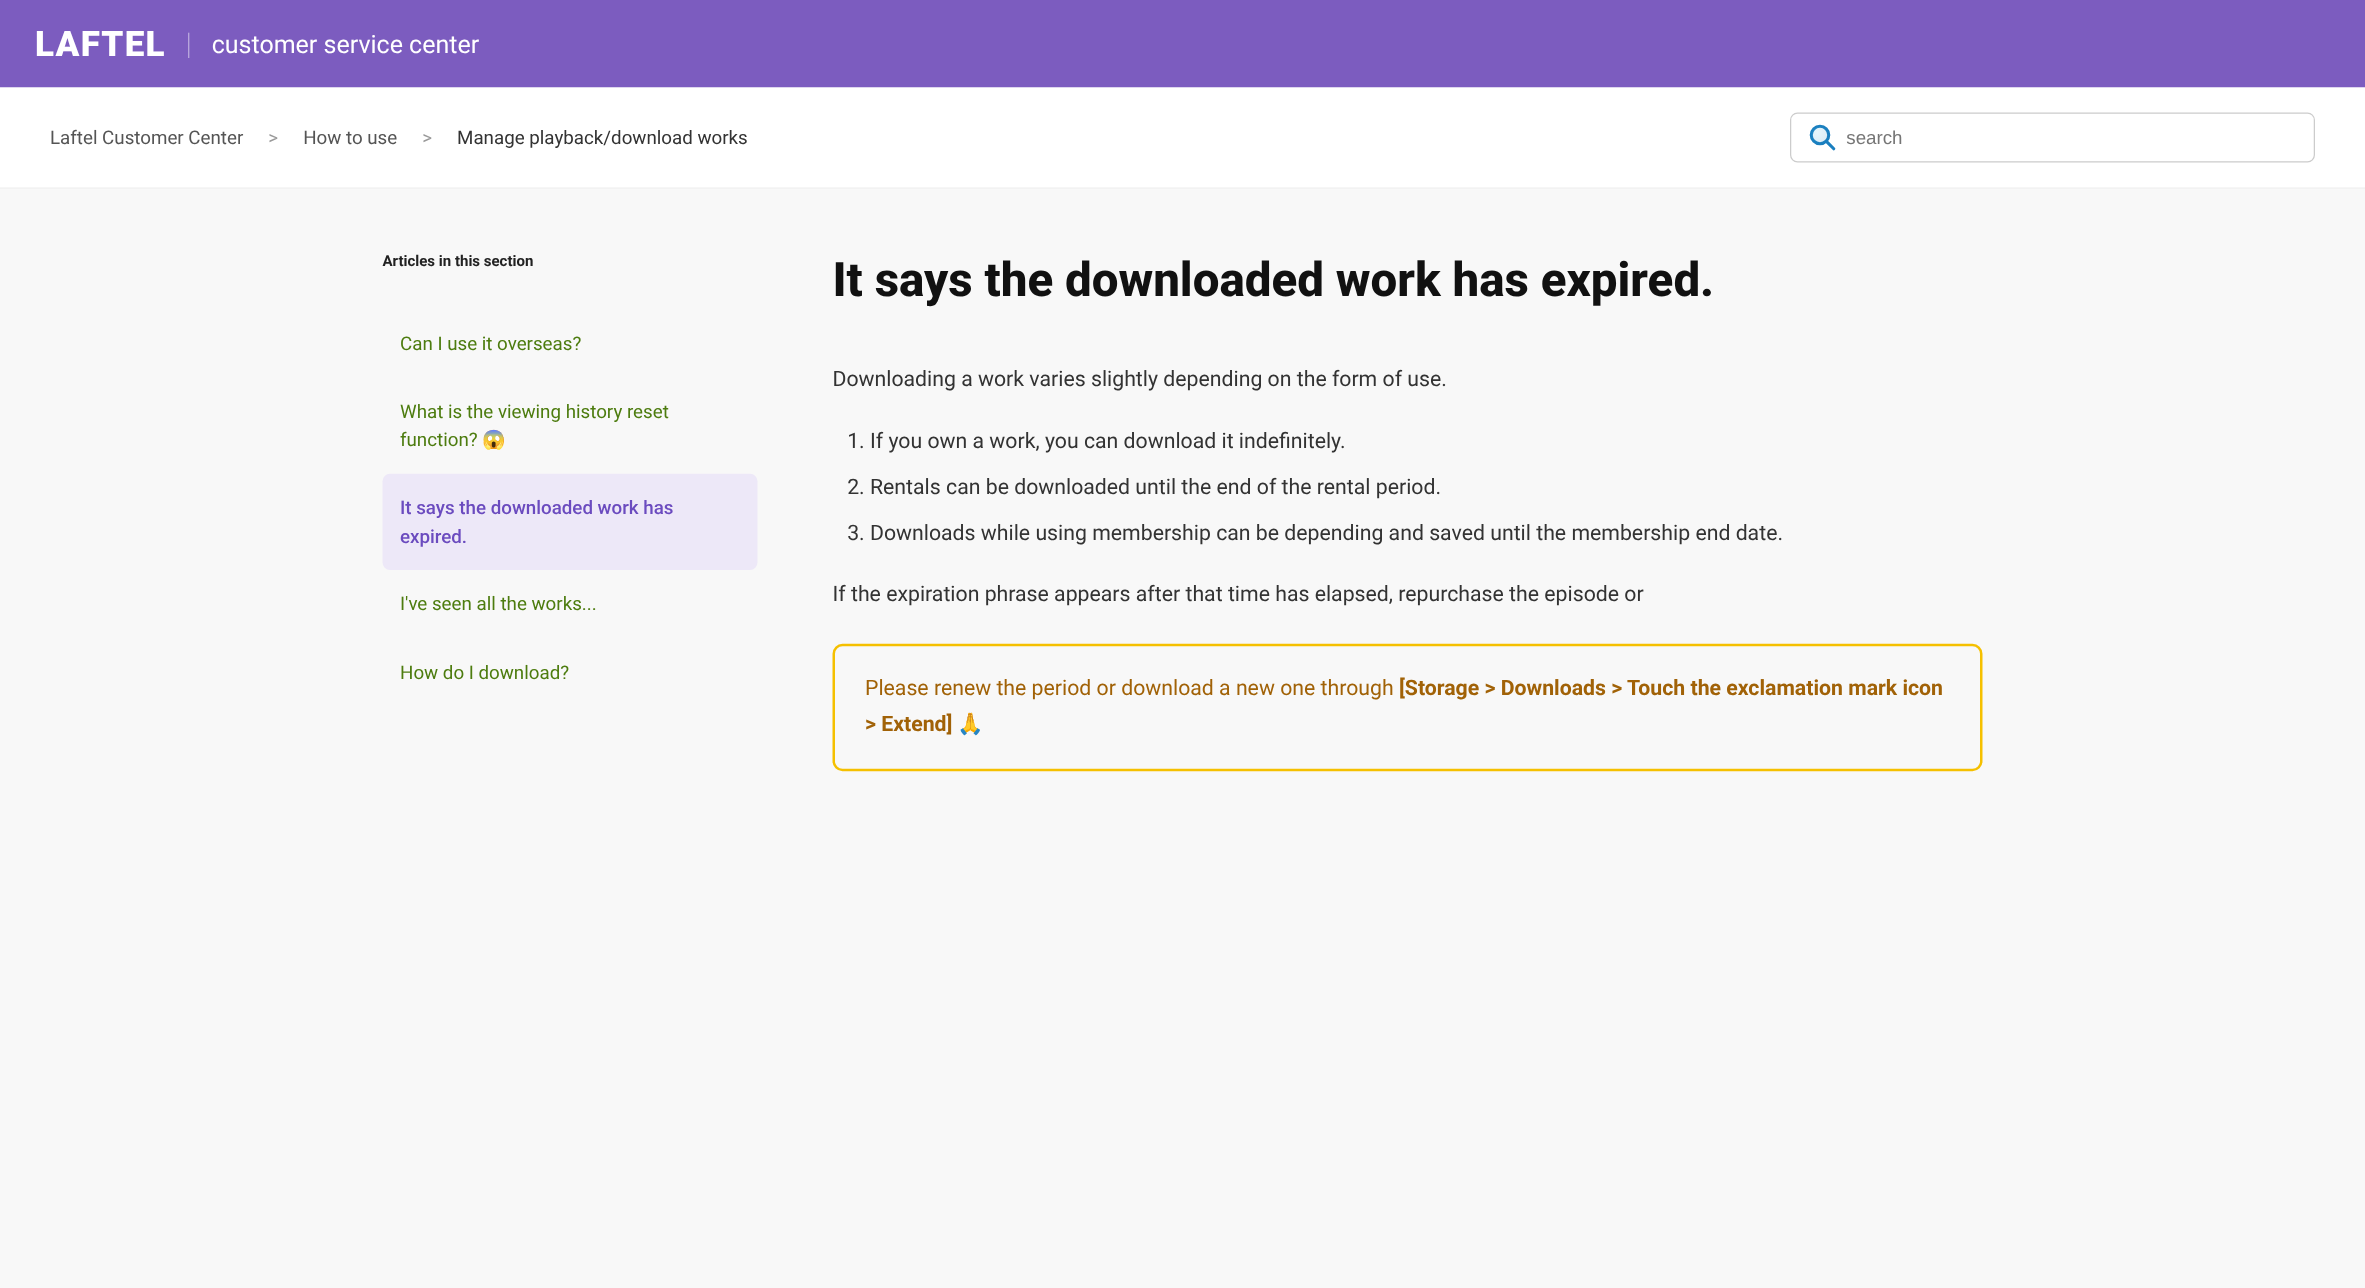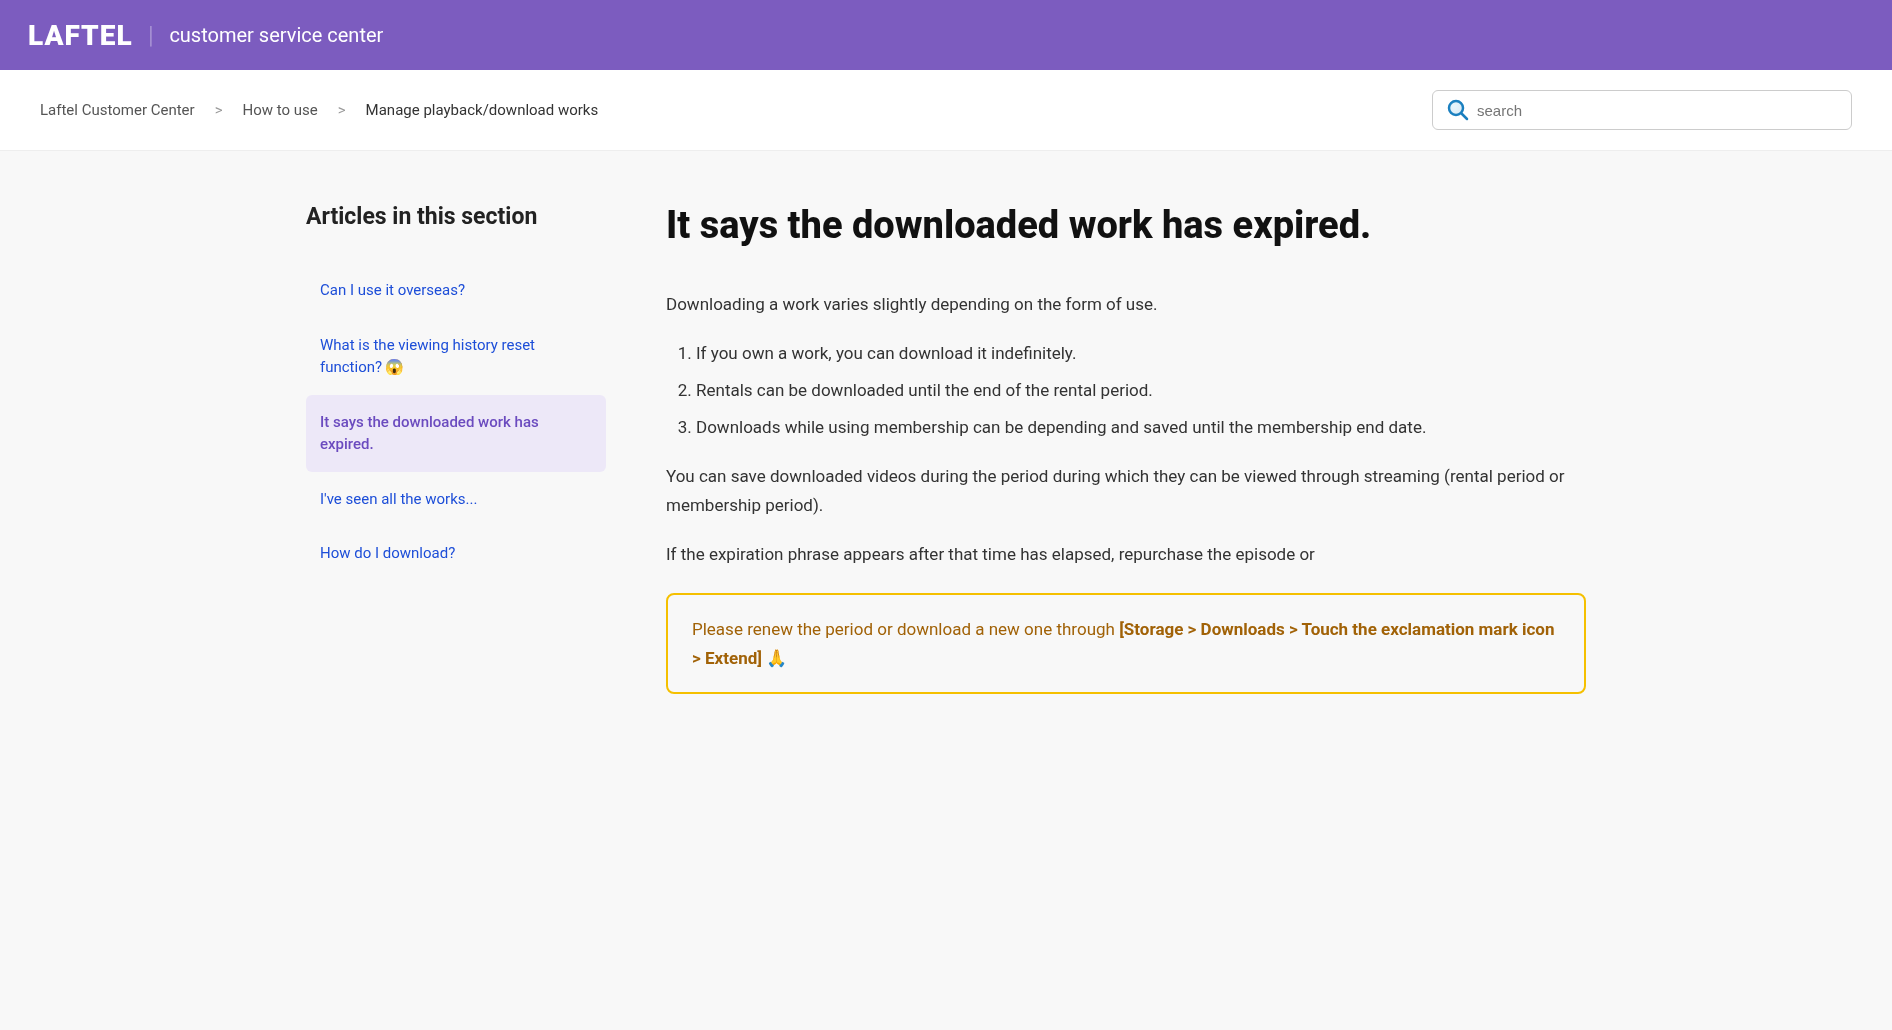"Articles in this section" .sidebar-section-title { font-size: 23px -> 12px }
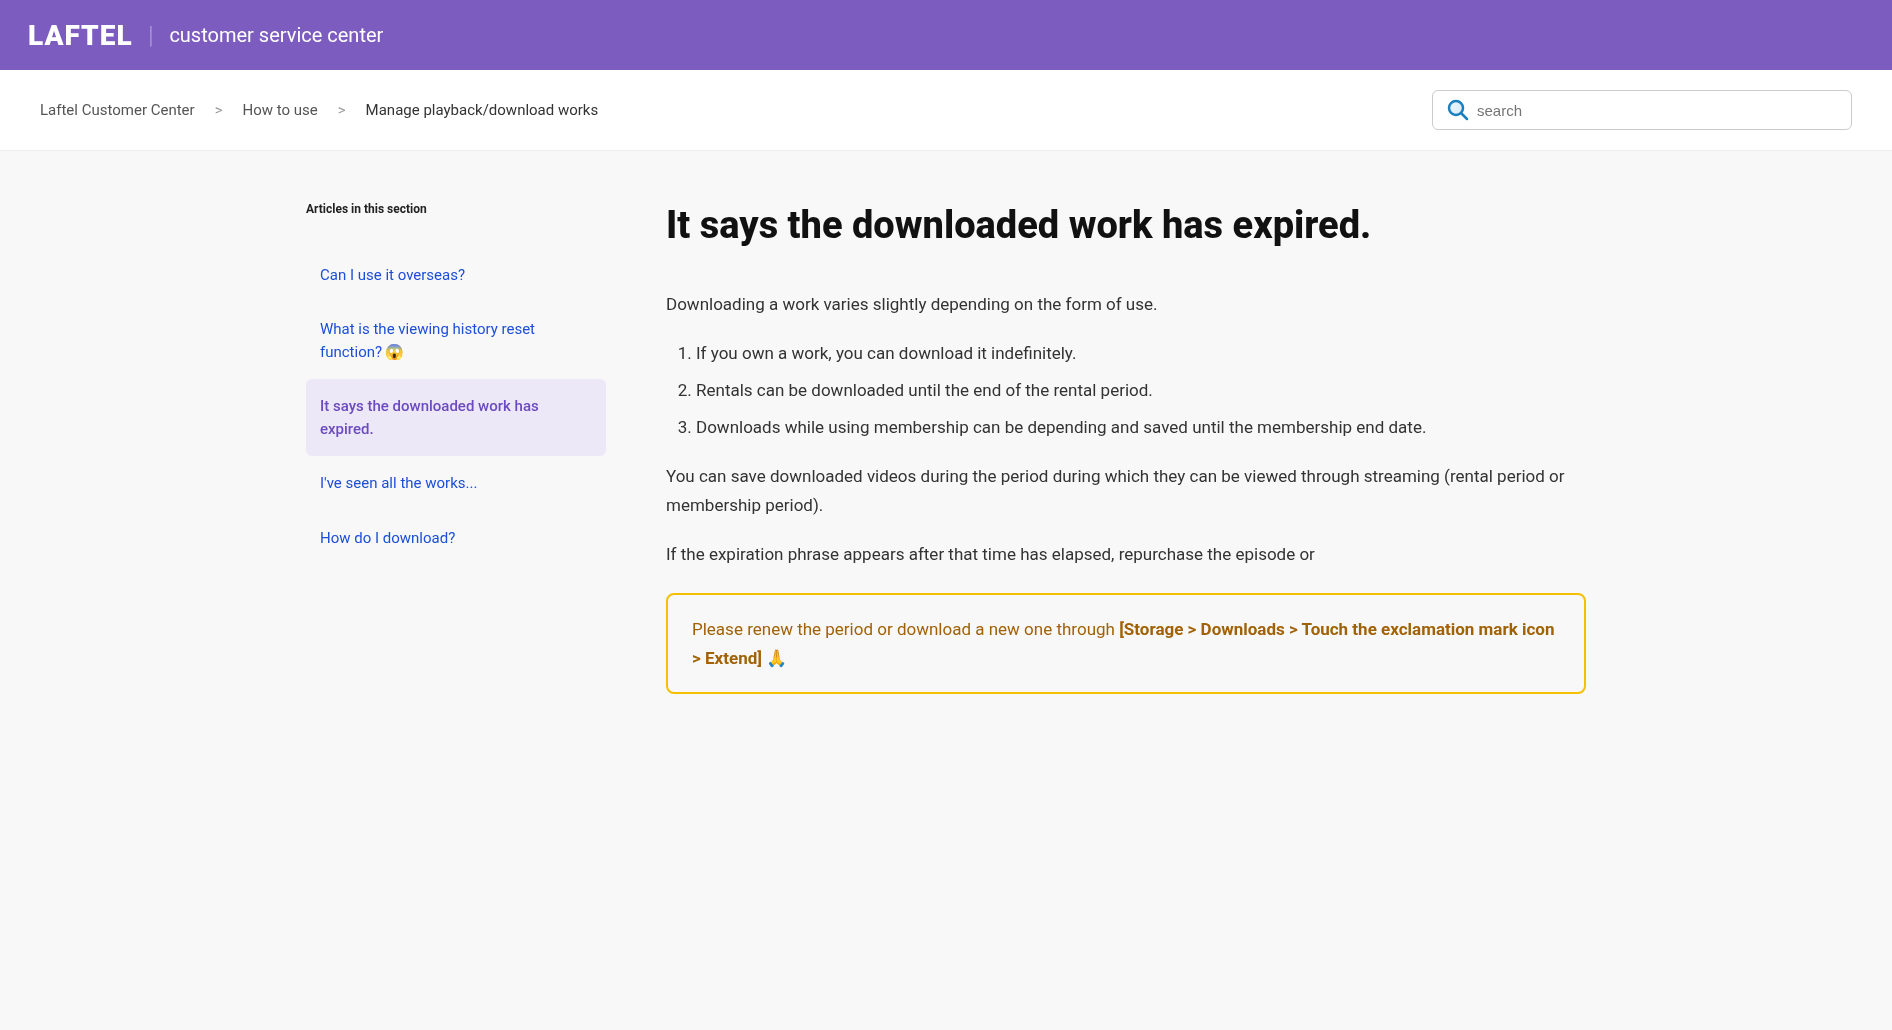"Can I use it overseas?" .sidebar-item { color: #1d4ed8 -> #4d7c0f }
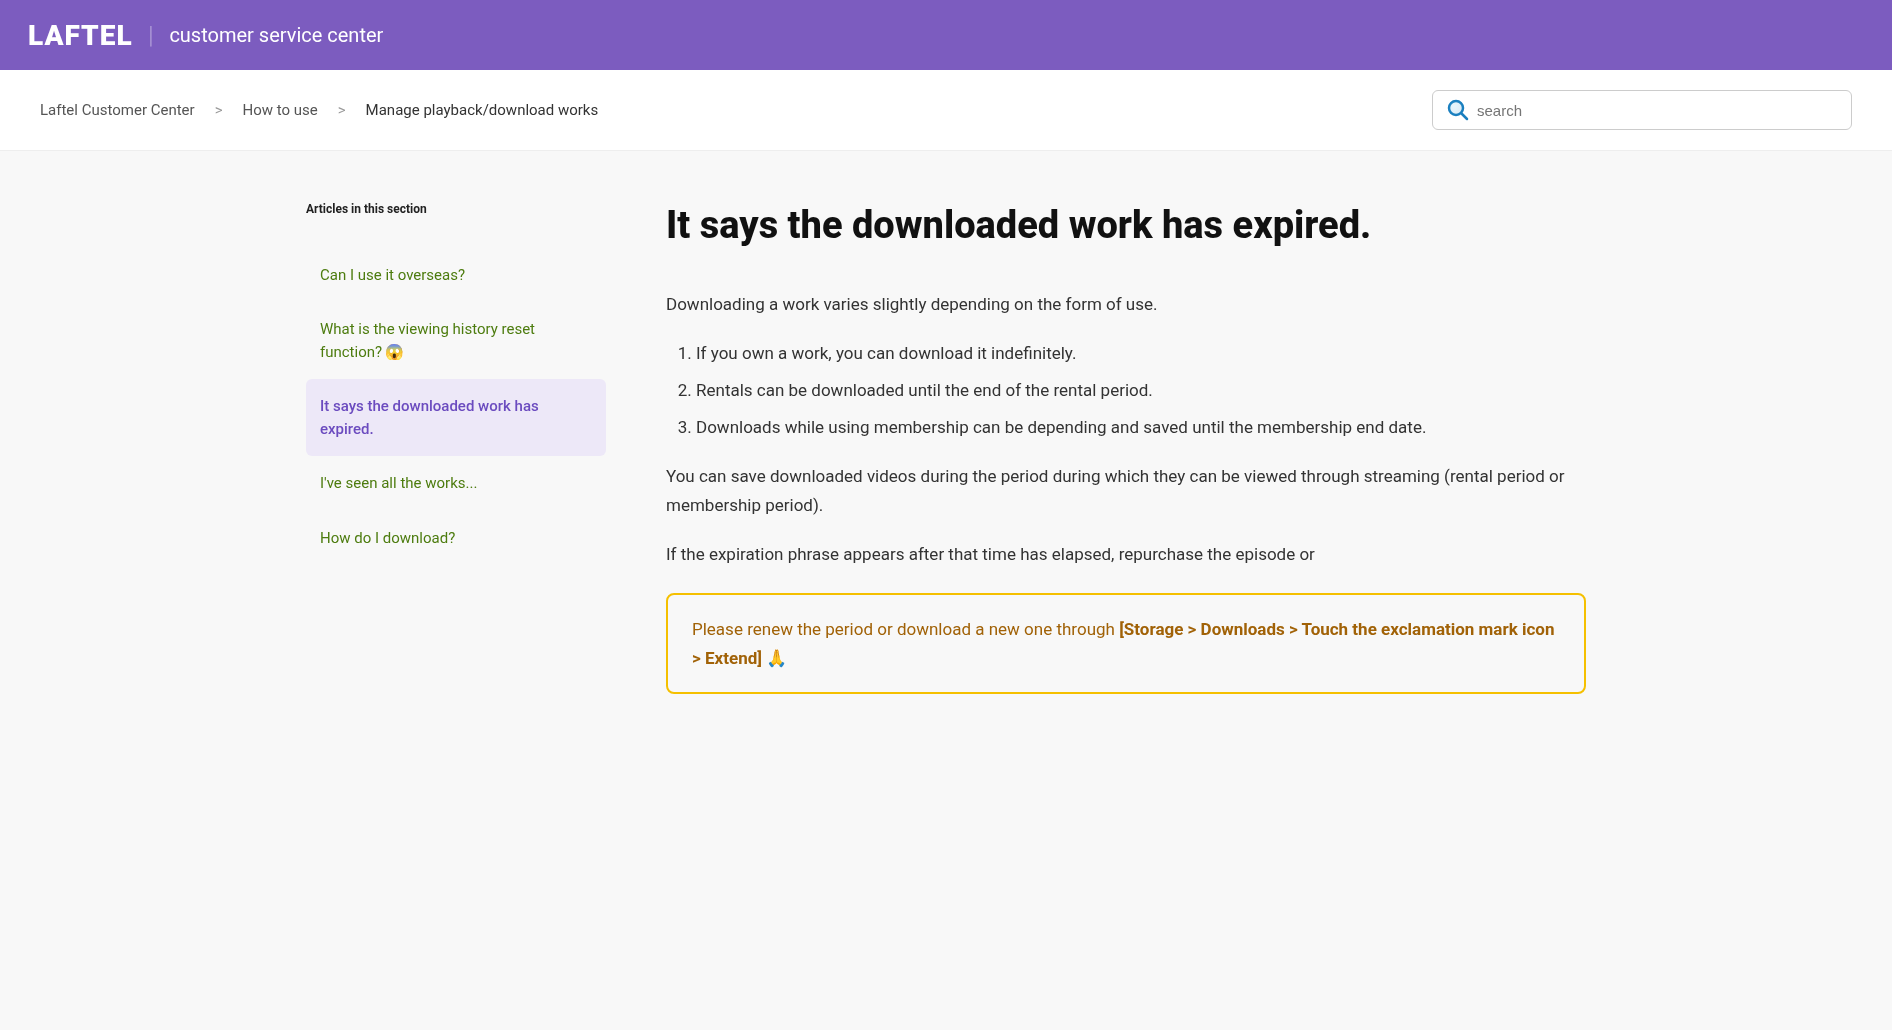"You can save downloaded videos" p { html: <p>You can save downloaded videos during the period during which they can be viewed through streaming (rental period or membership period).</p> -> none }
